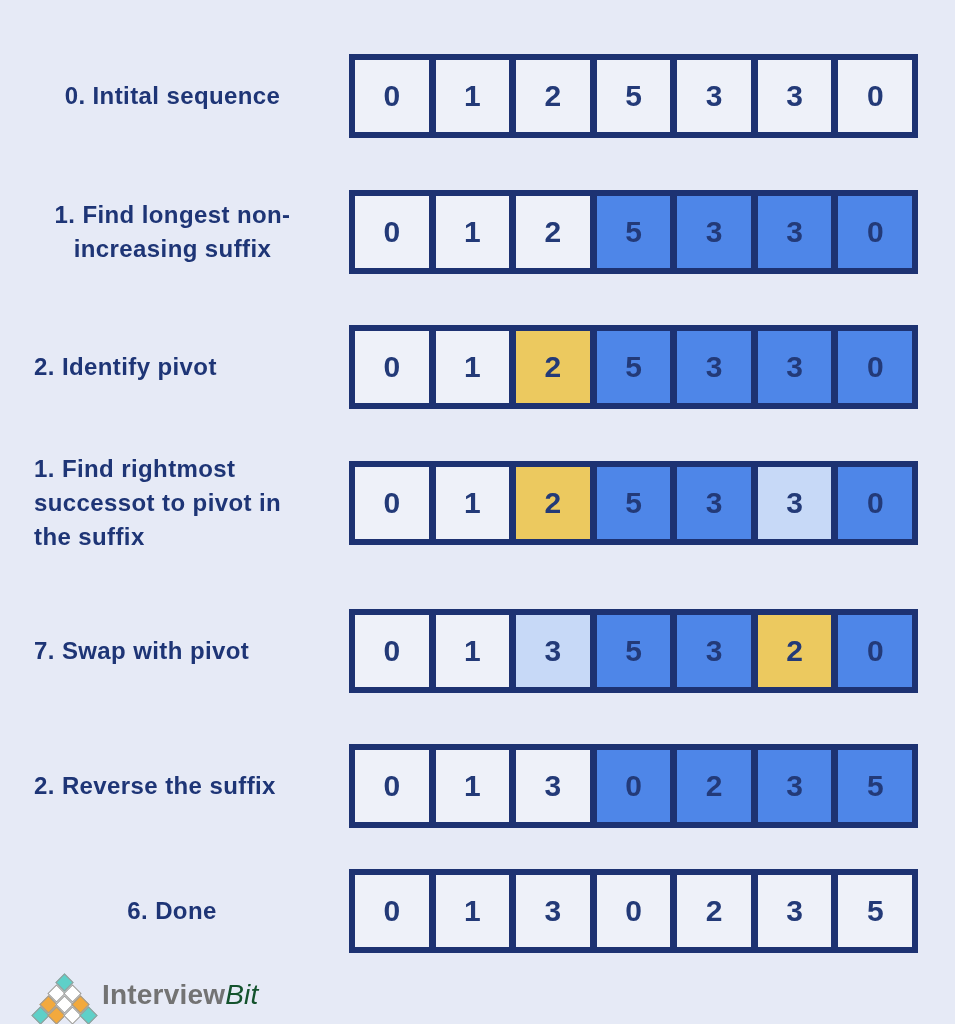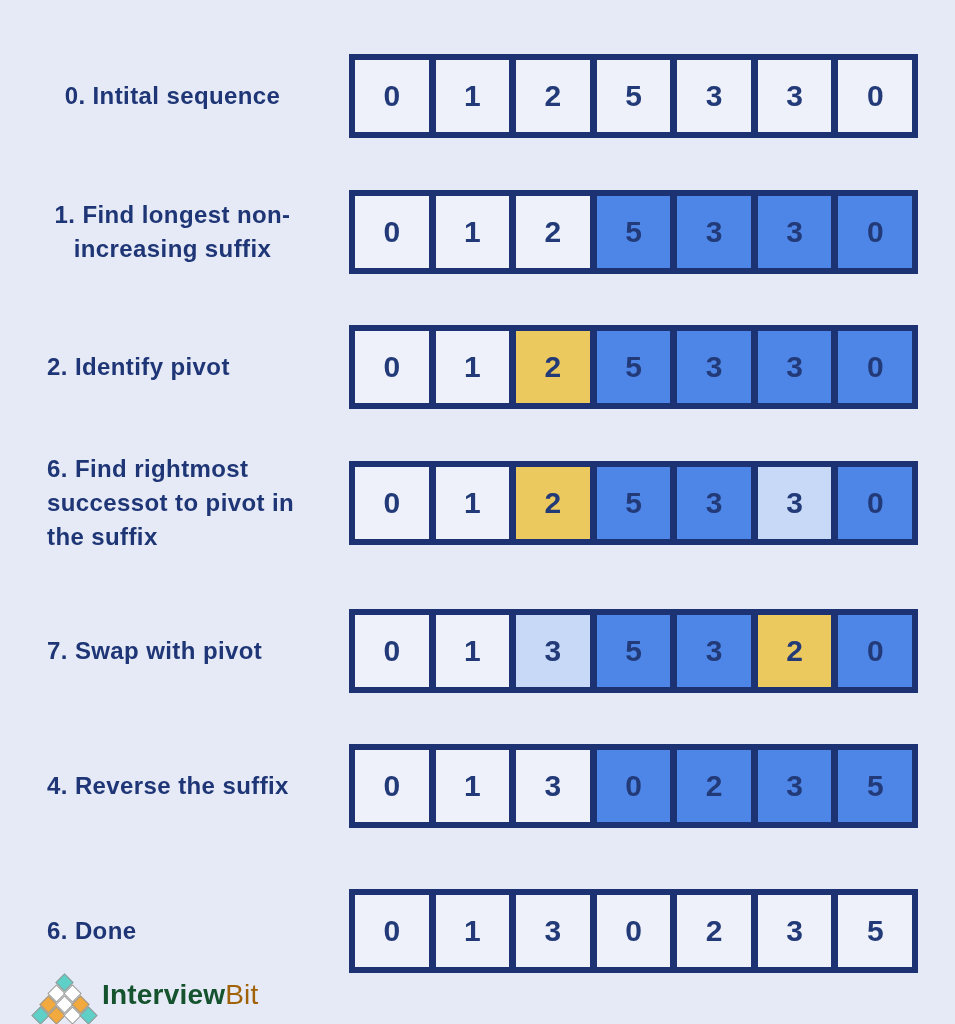"2. Identify pivot" .label { padding-left: 47px -> 34px }
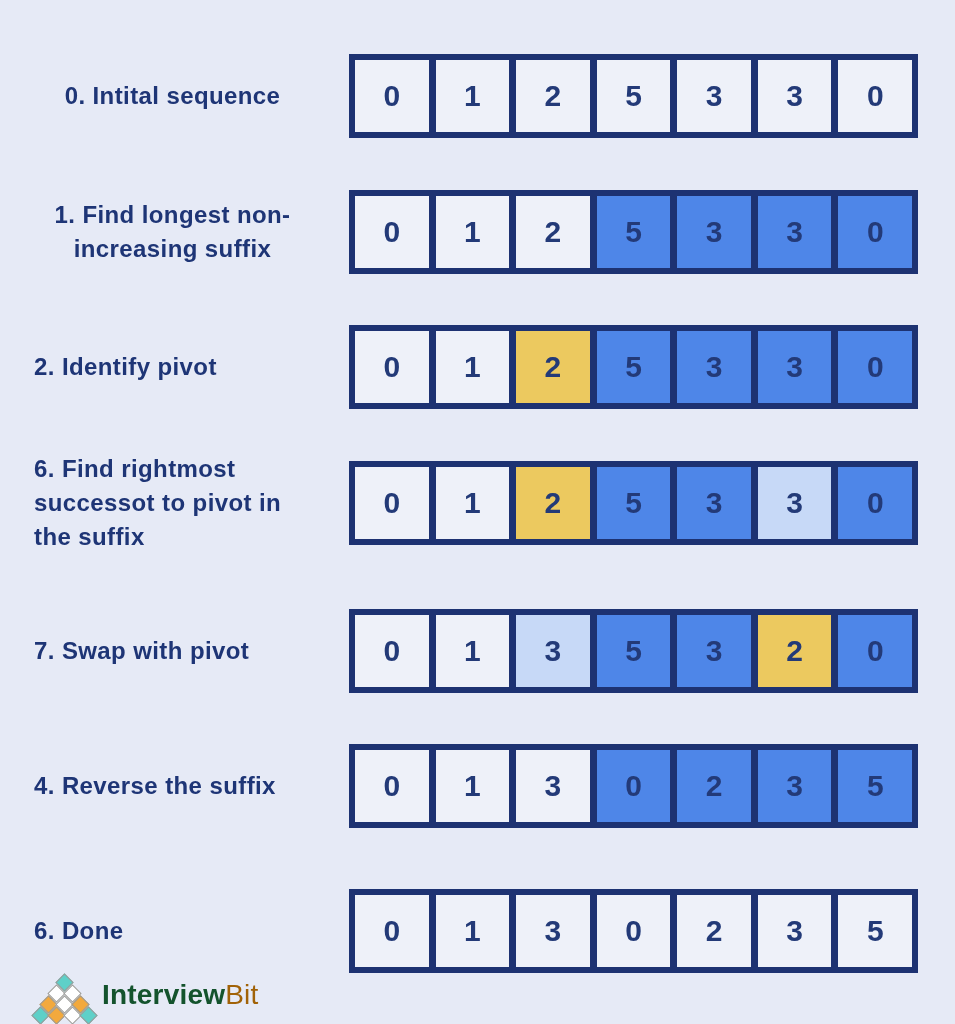"6. Find rightmost successot to" div.label { text: 6 -> 1 }
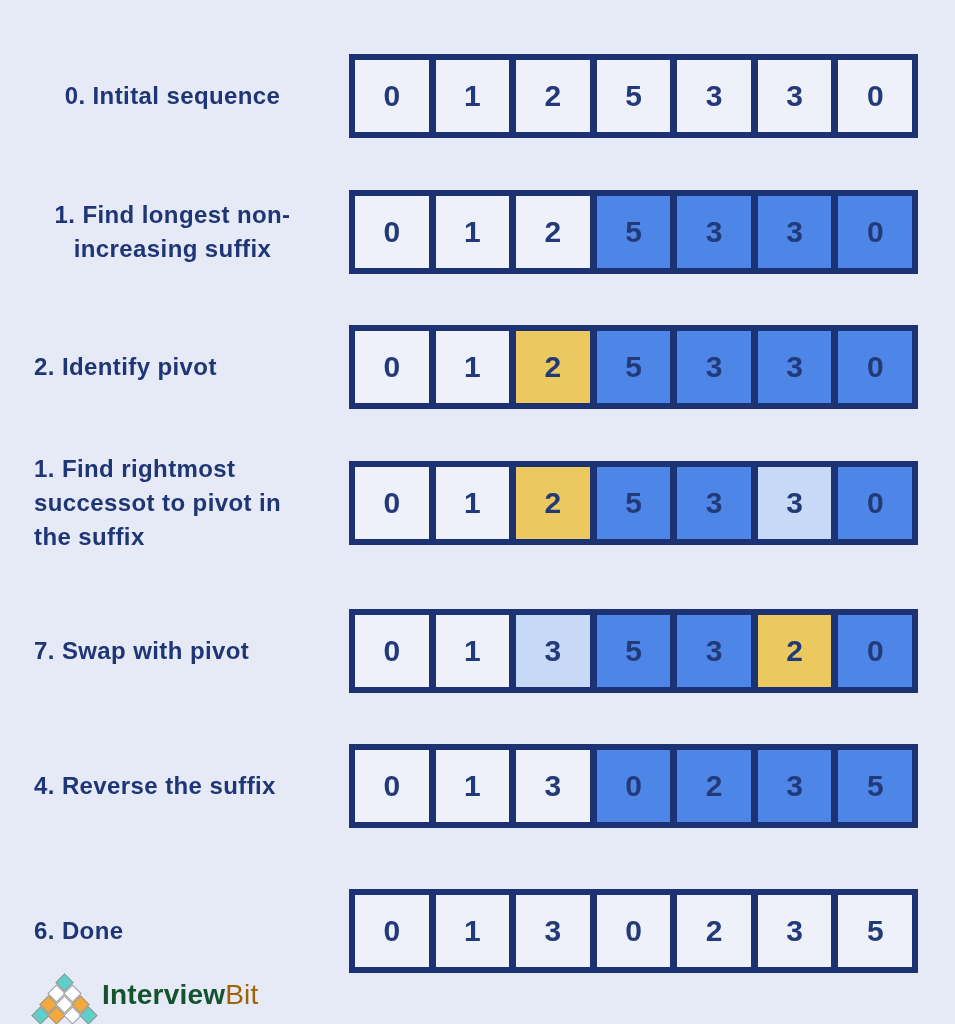"4. Reverse the suffix" div.label { text: 4 -> 2 }
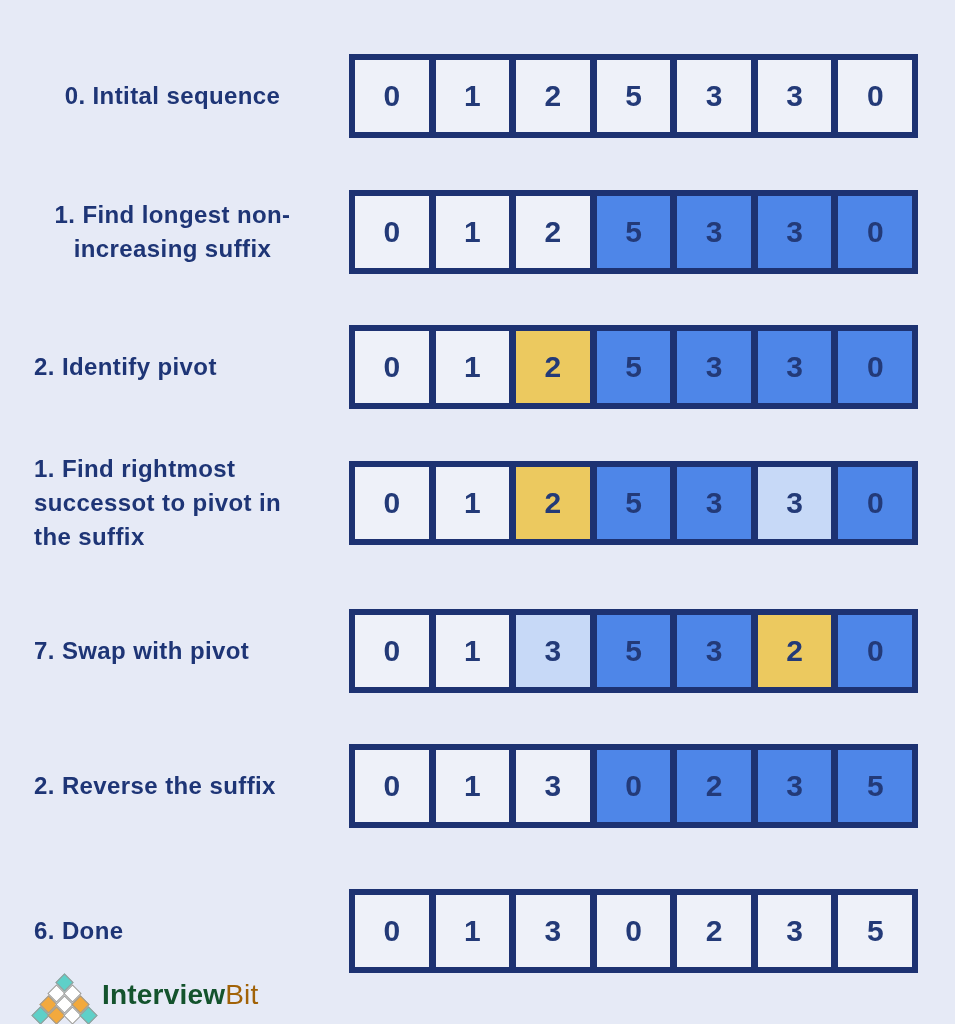"6. Done" div.step-row { text-align: none -> center; top: 889px -> 869px }
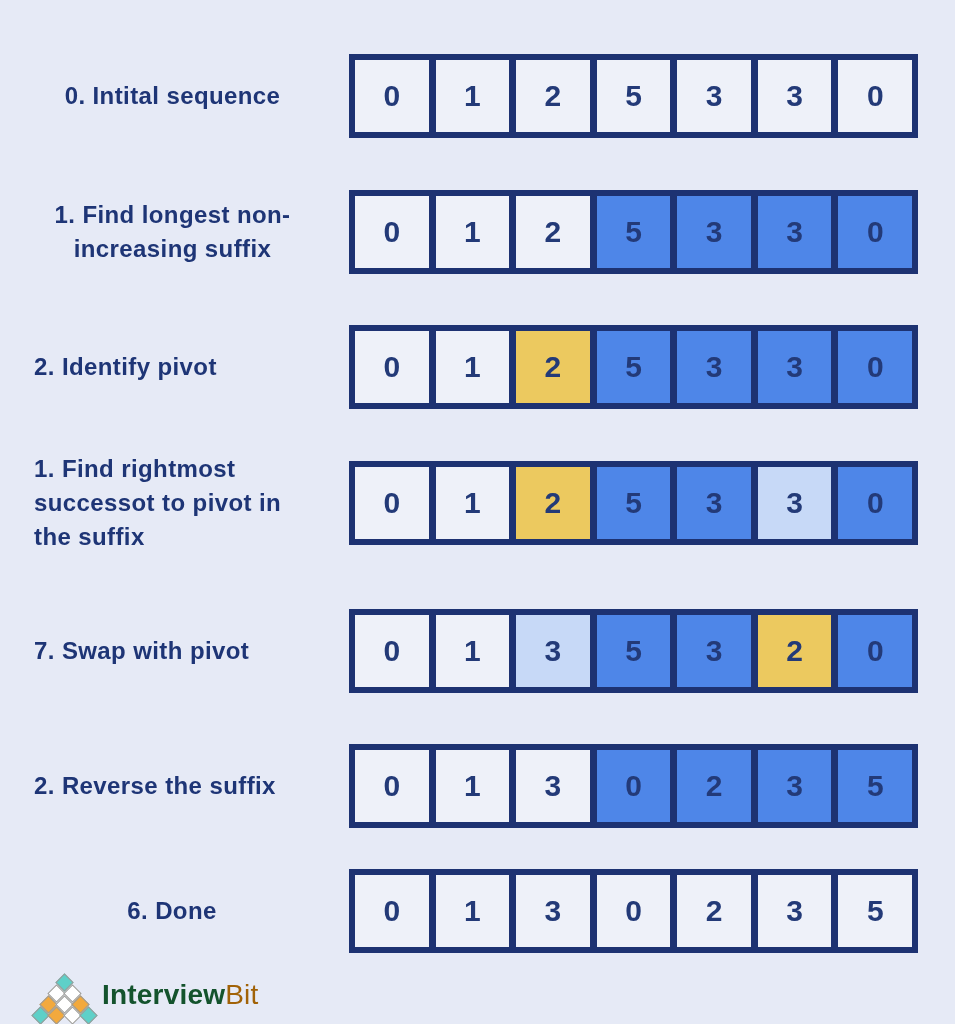"Interview" .brand-bold { color: #14532d -> #737373 }
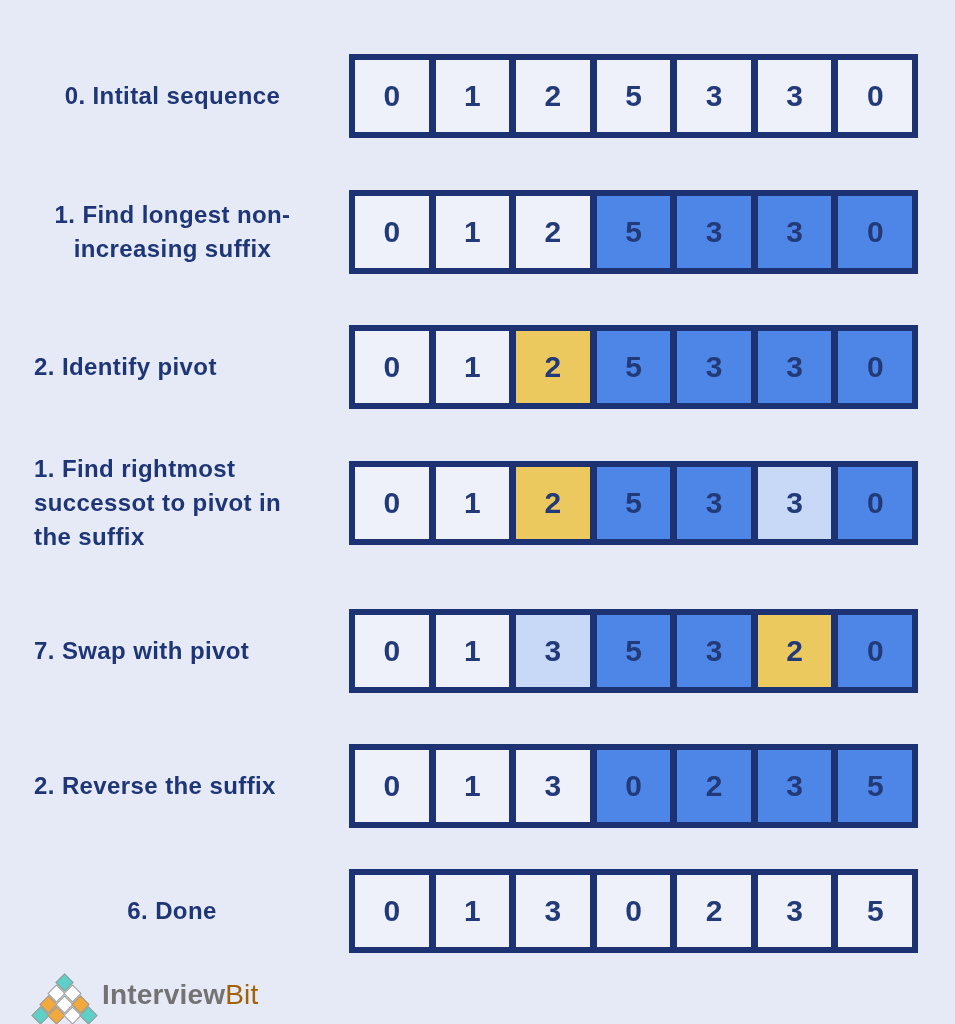"Bit" .brand-light { color: #a16207 -> #14532d; font-style: none -> italic }
